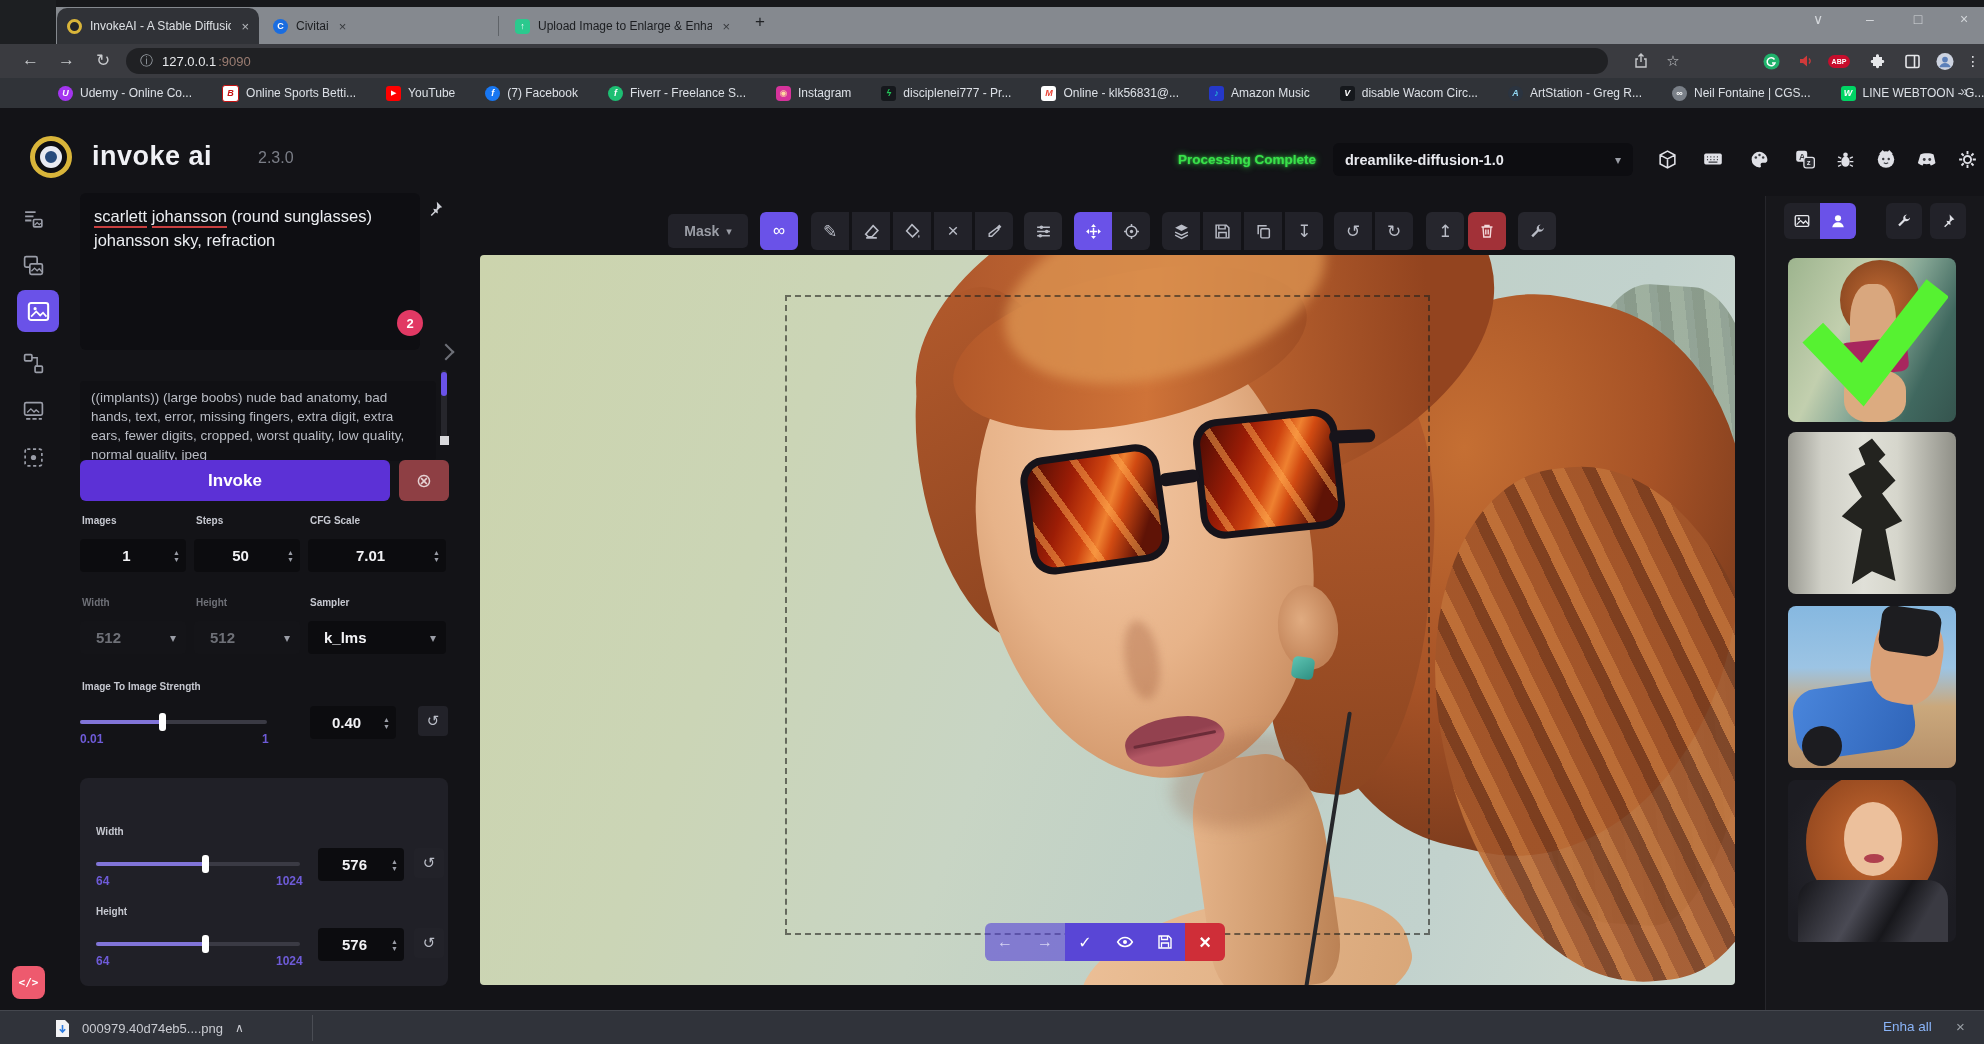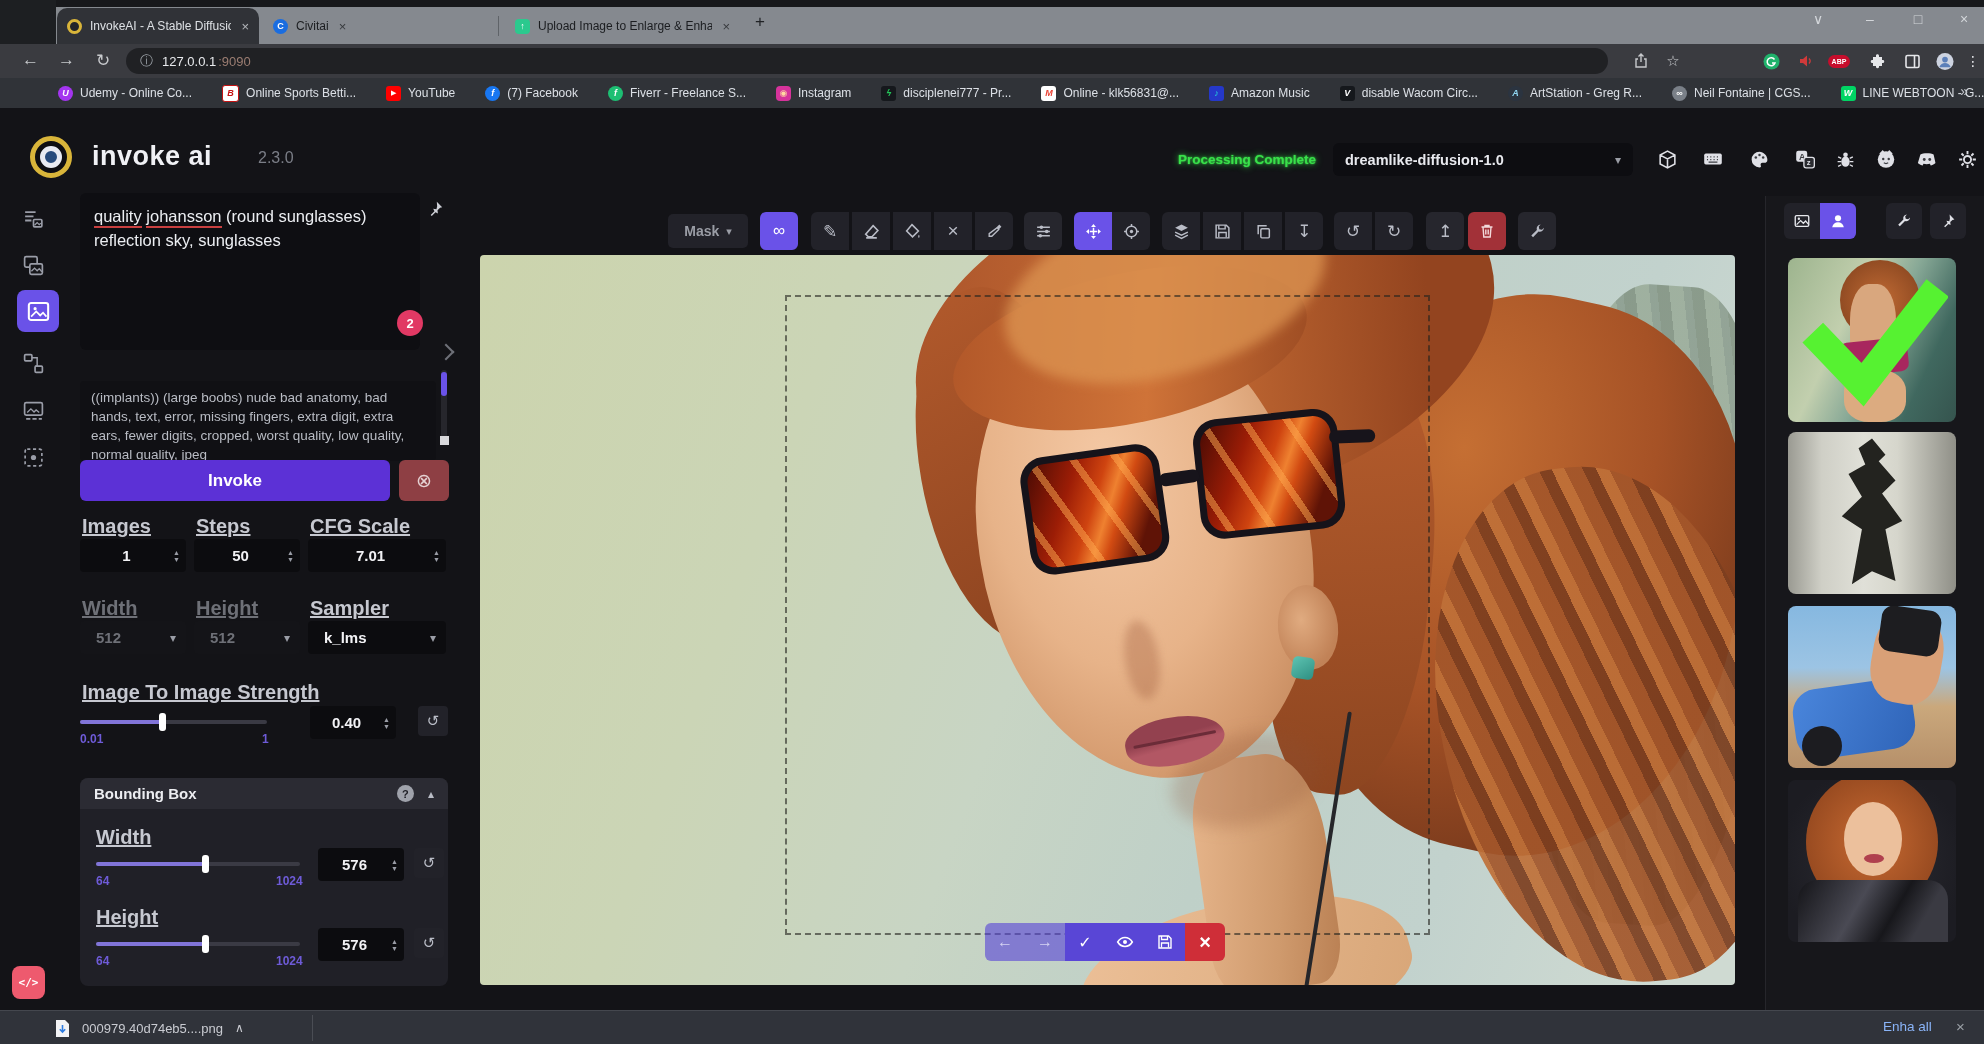"quality" span.misspell { text: quality -> scarlett }
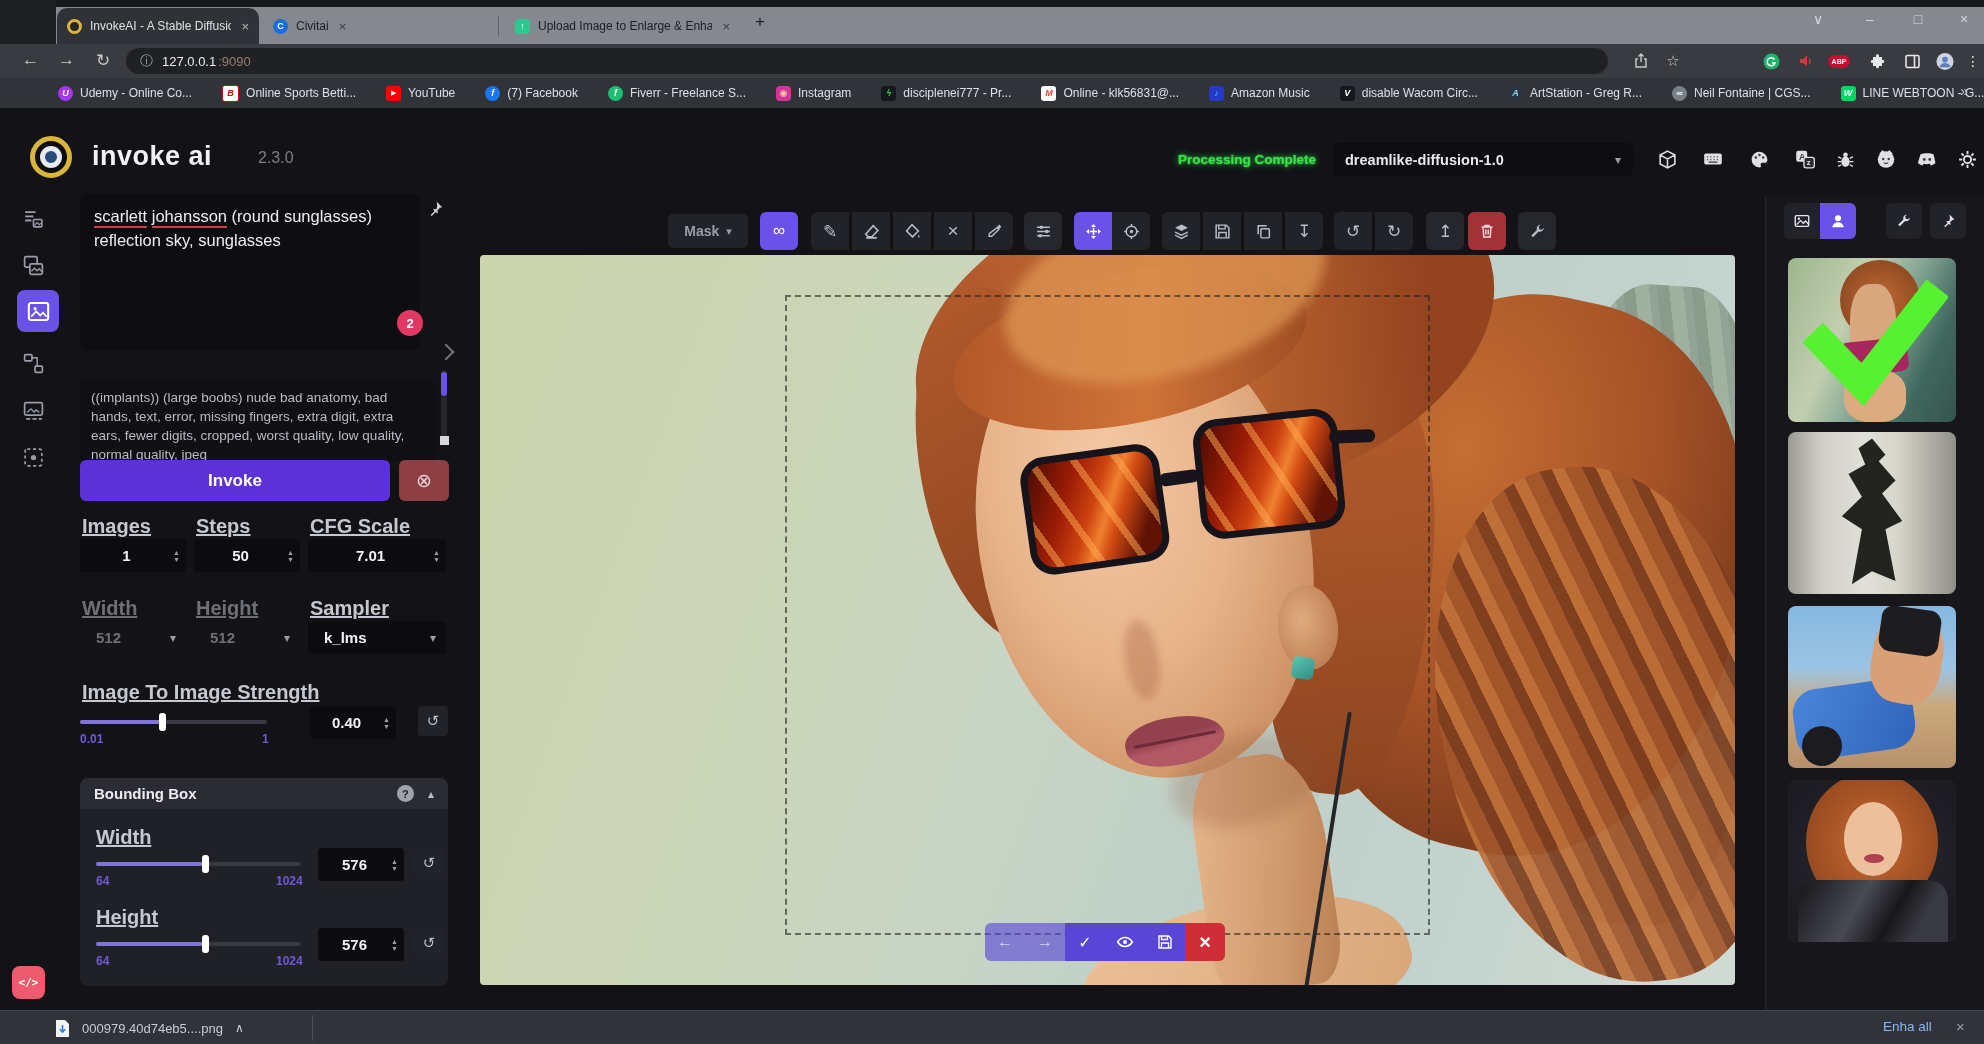"reflection sky, sunglasses" div { text: reflection sky, sunglasses -> johansson sky, refraction }
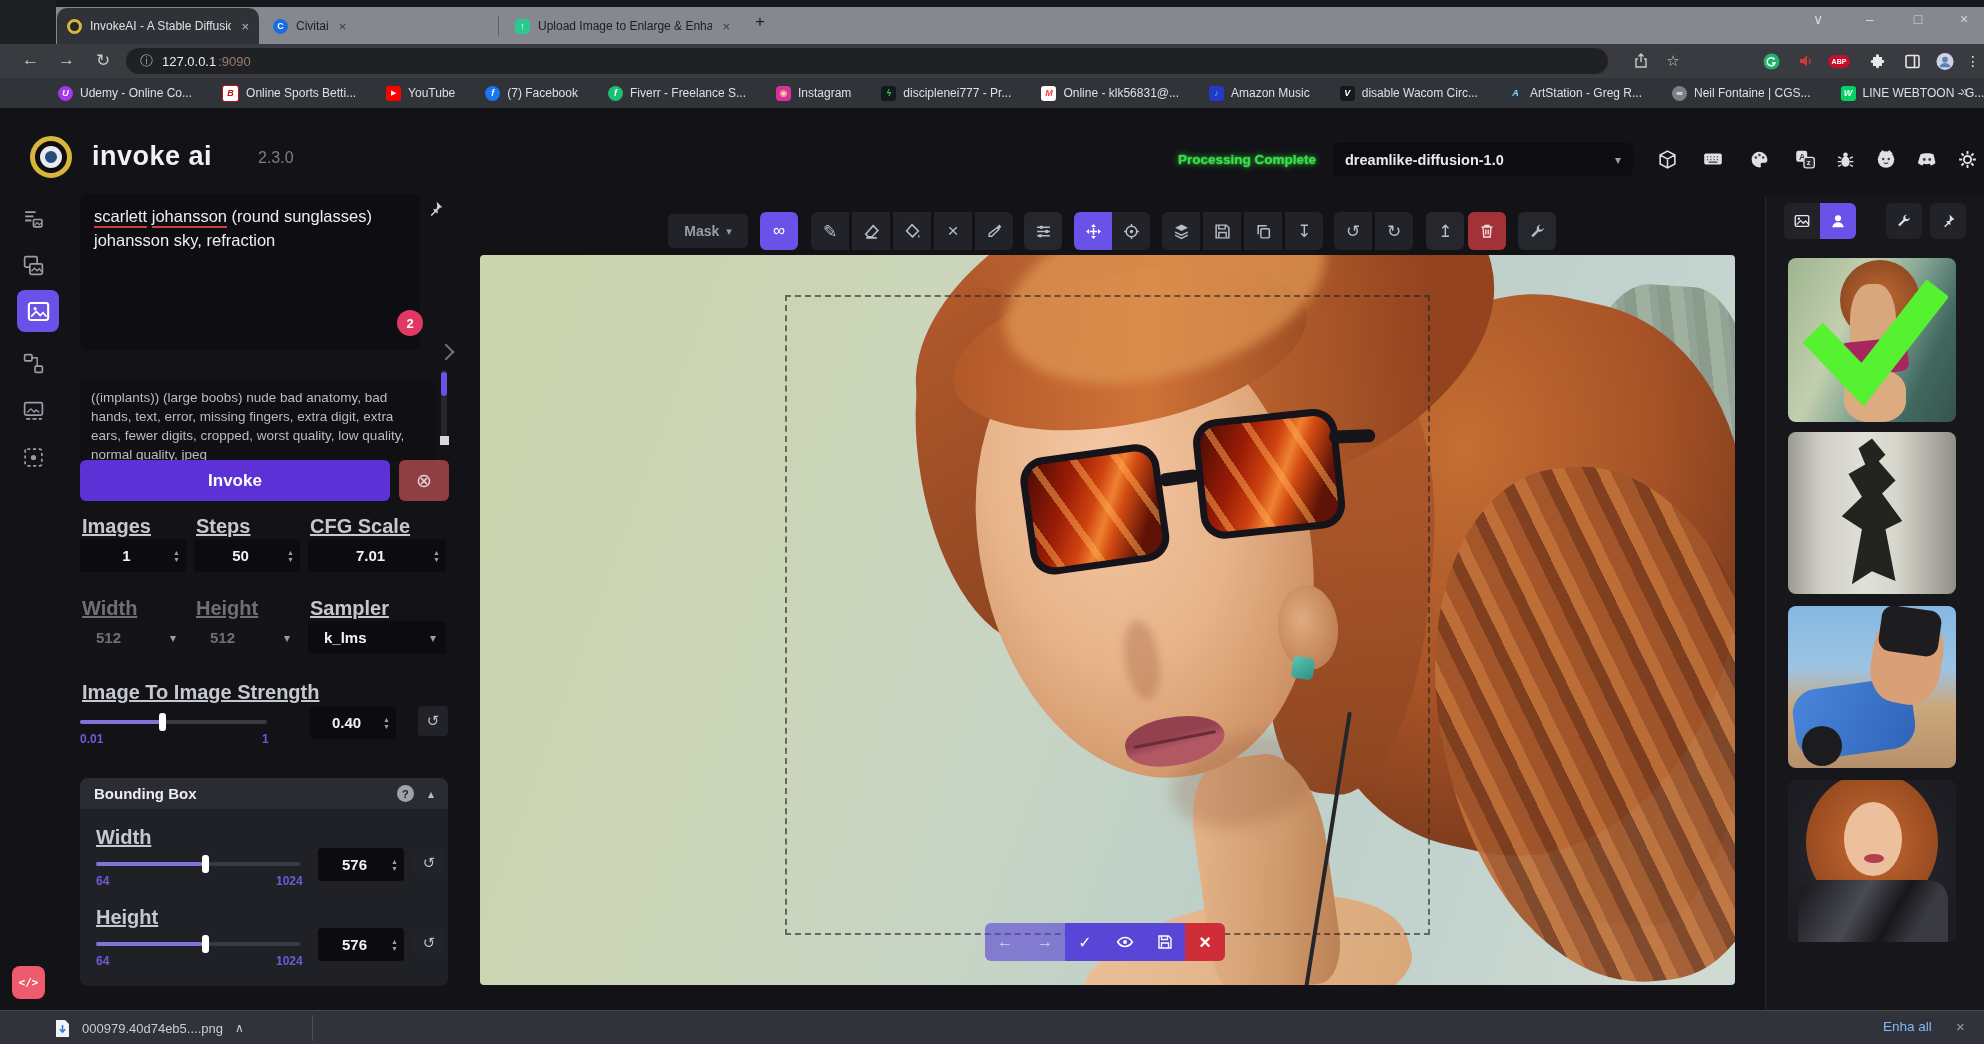"Images" .plabel { font-size: 20px -> 10px; text-decoration: underline -> none }
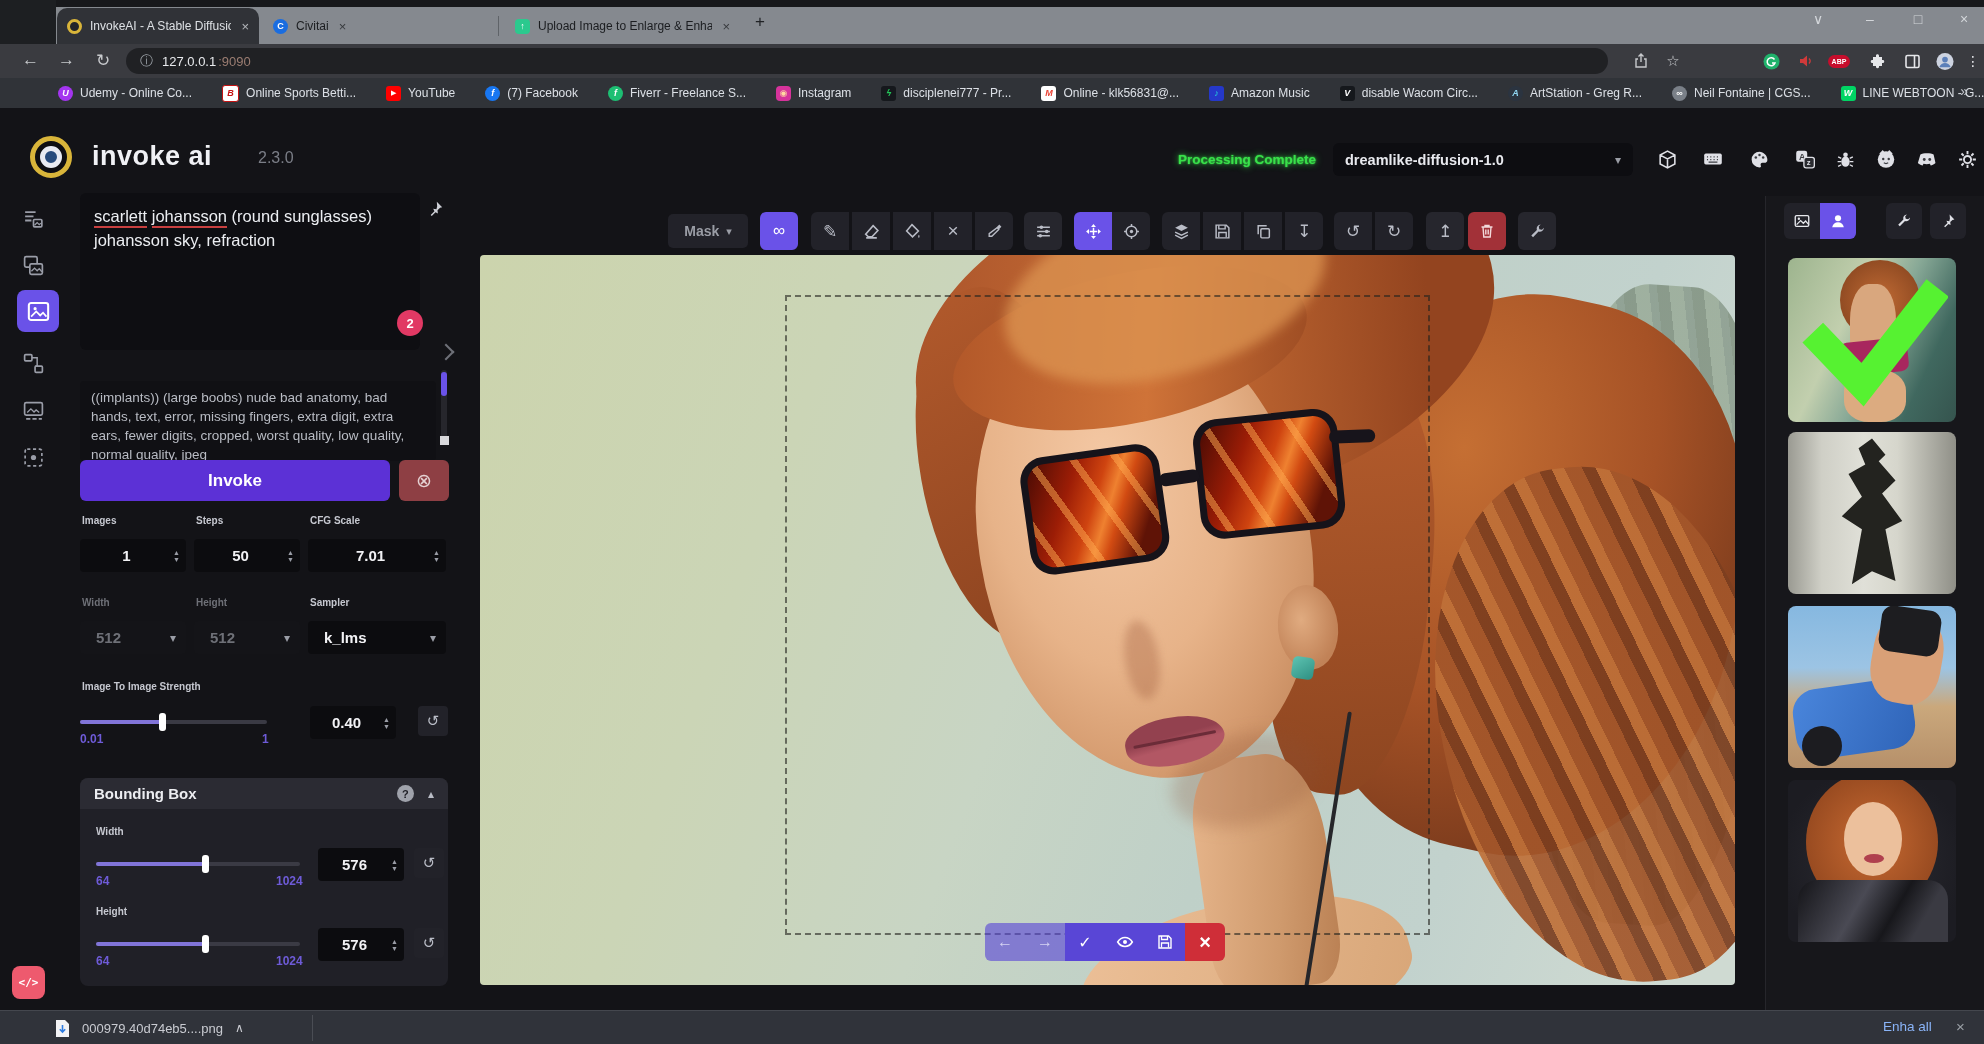"Bounding Box" div.bboxhdr { html: <div> <span>Bounding Box</span> <span>?</span> <i>▴</i> </div> -> none }
